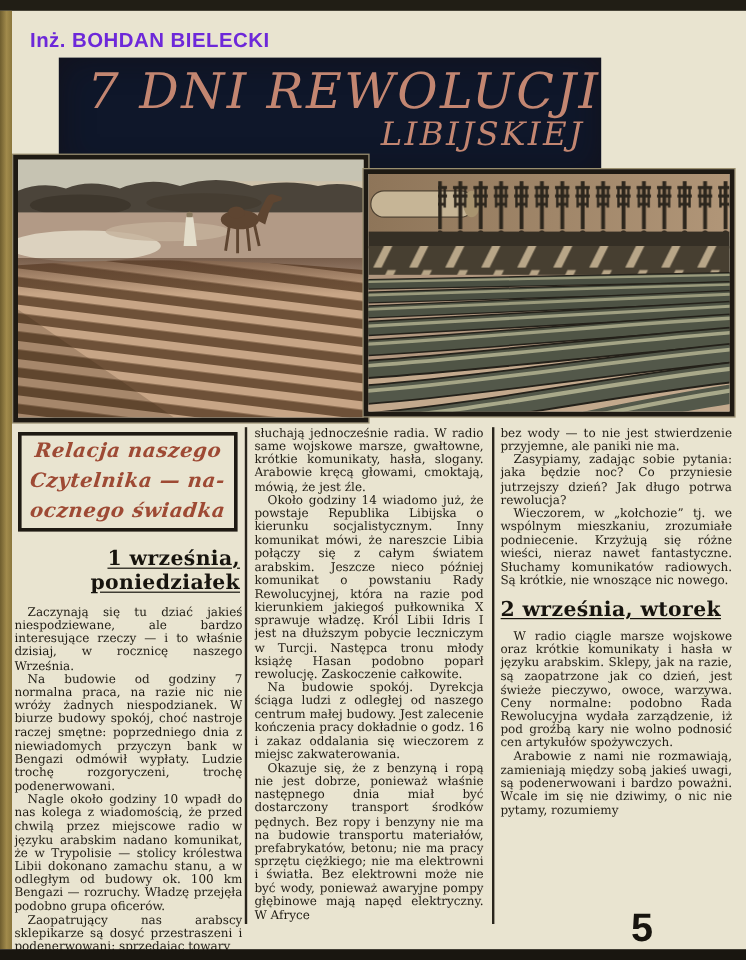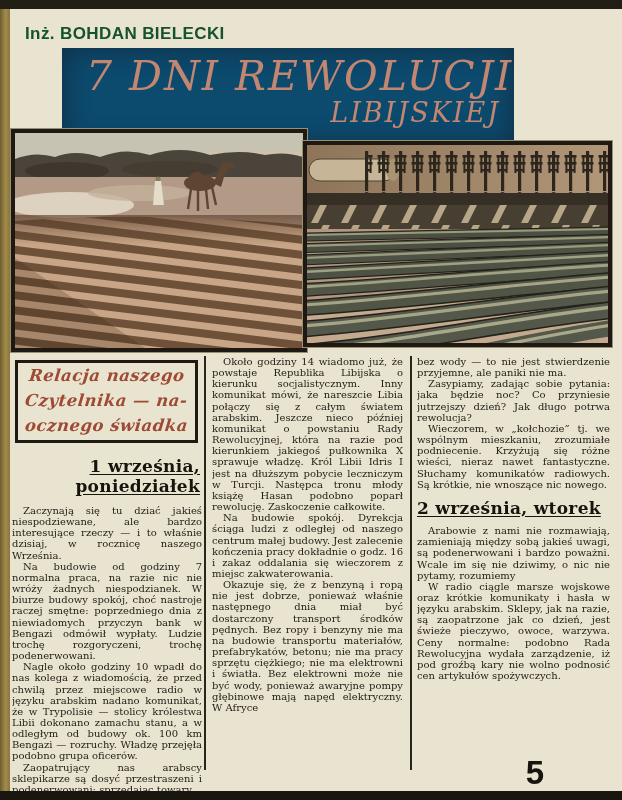"Inż. BOHDAN BIELECKI" .author { color: #14532d -> #6d28d9 }
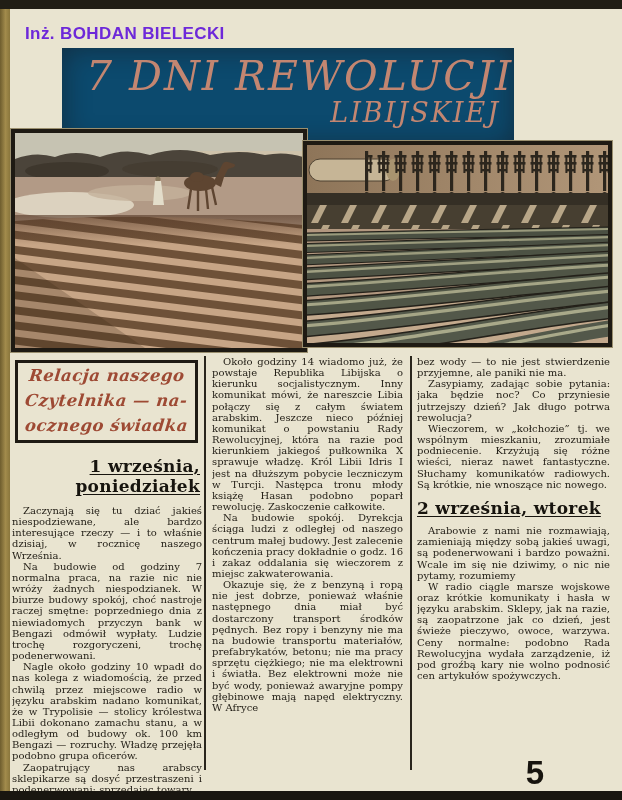"7 DNI REWOLUCJI" .banner { background: #0c4a6e -> #0f172a; left: 62px -> 49px }
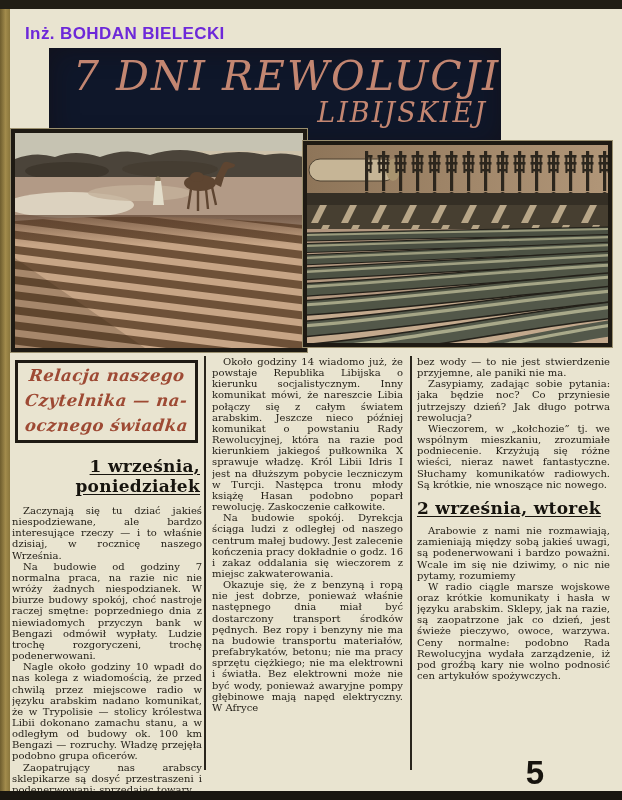"słuchają jednocześnie radia. W radio" p.cont { html: none -> <p>słuchają jednocześnie radia. W radio same wojskowe marsze, gwałtowne, krótkie komunikaty, hasła, slogany. Arabowie kręcą głowami, cmoktają, mówią, że jest źle.</p> }
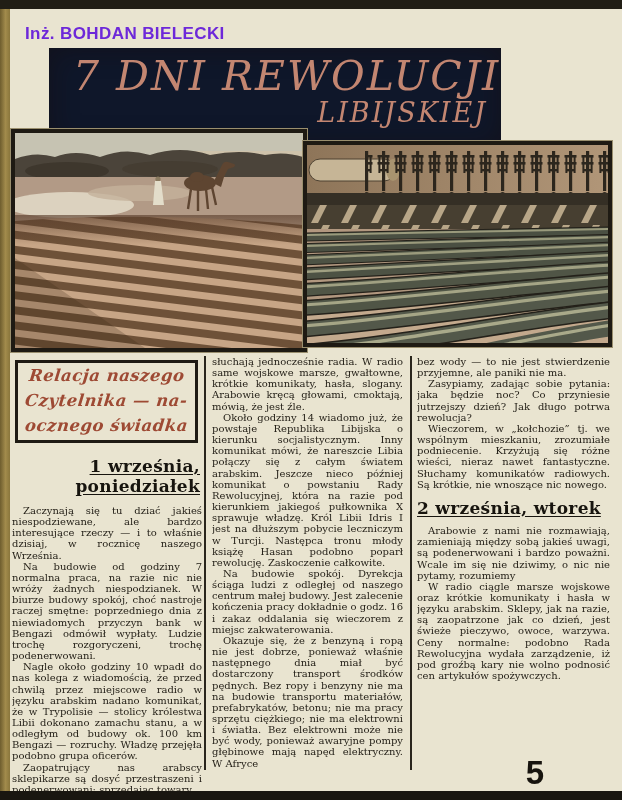"Arabowie z nami nie rozmawiają," p { order: before "W radio ciągle marsze wojskowe" -> after "W radio ciągle marsze wojskowe" }
